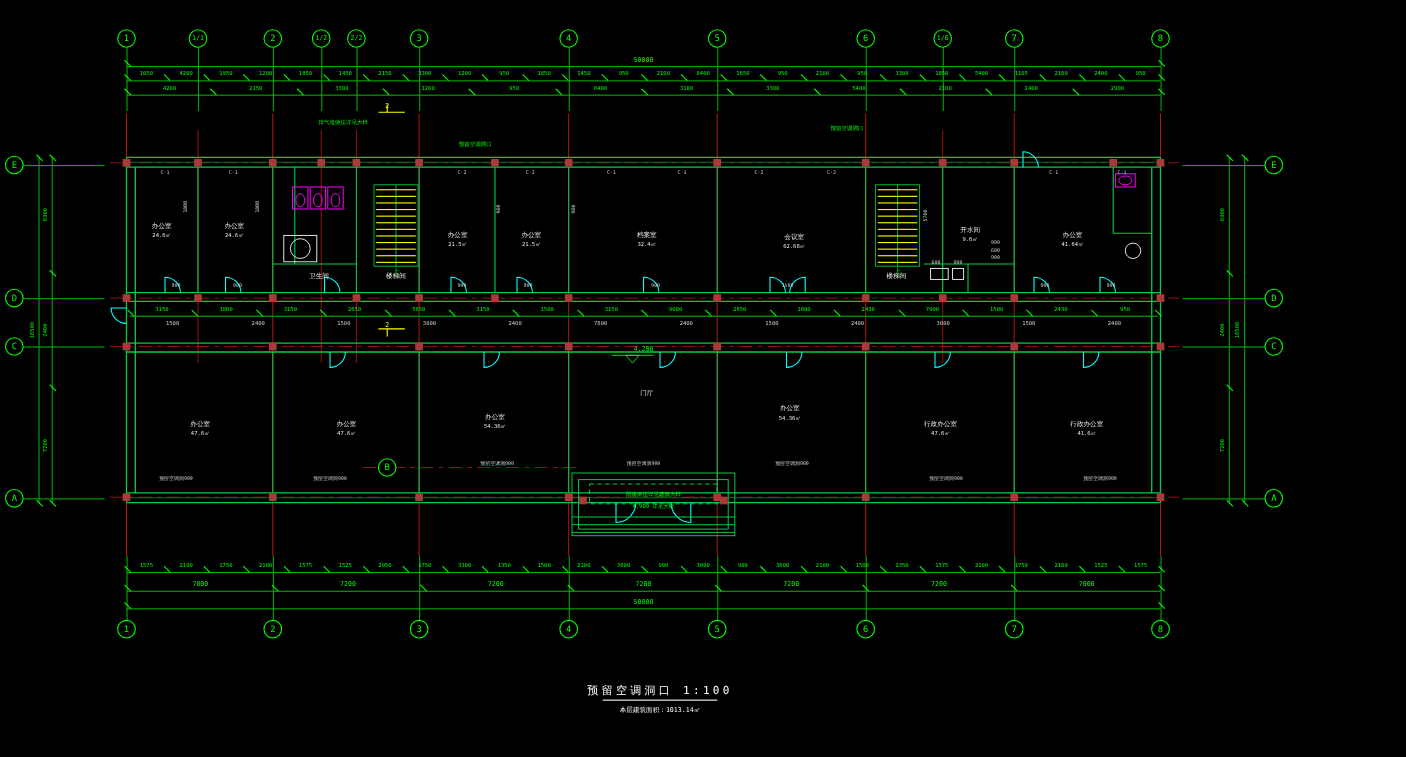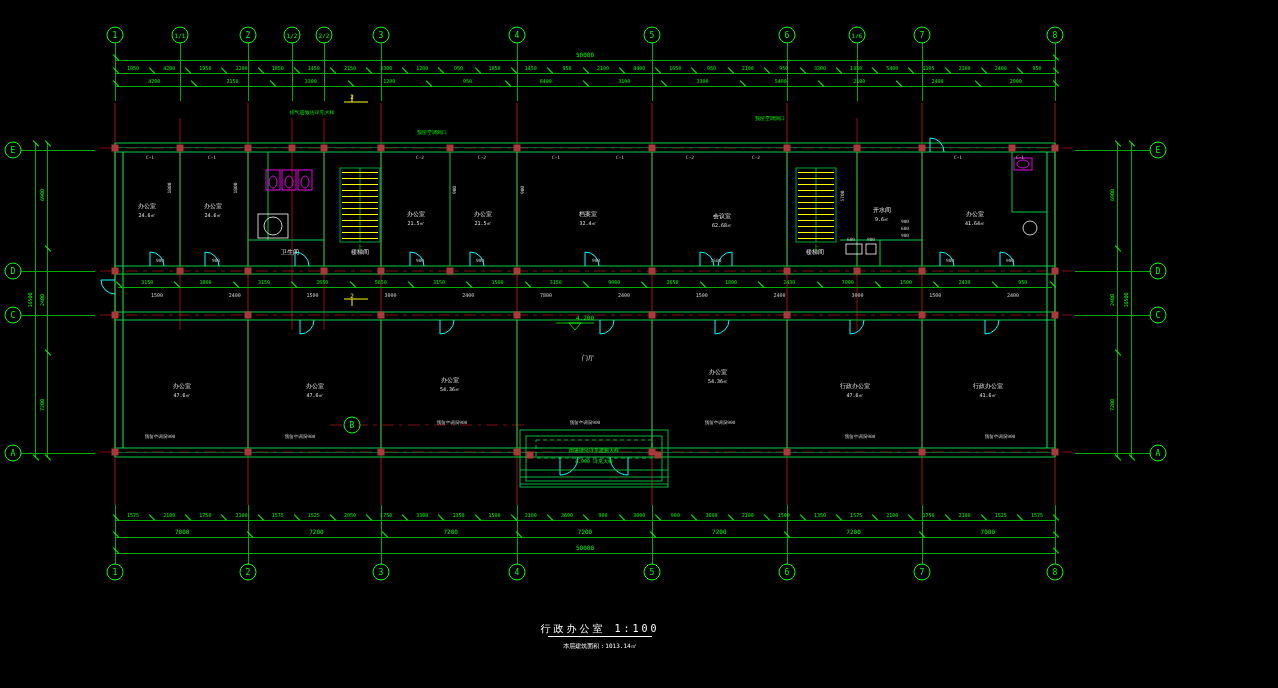"行政办公室 1:100" div.t { text: 行政办公室 -> 预留空调洞口 }
